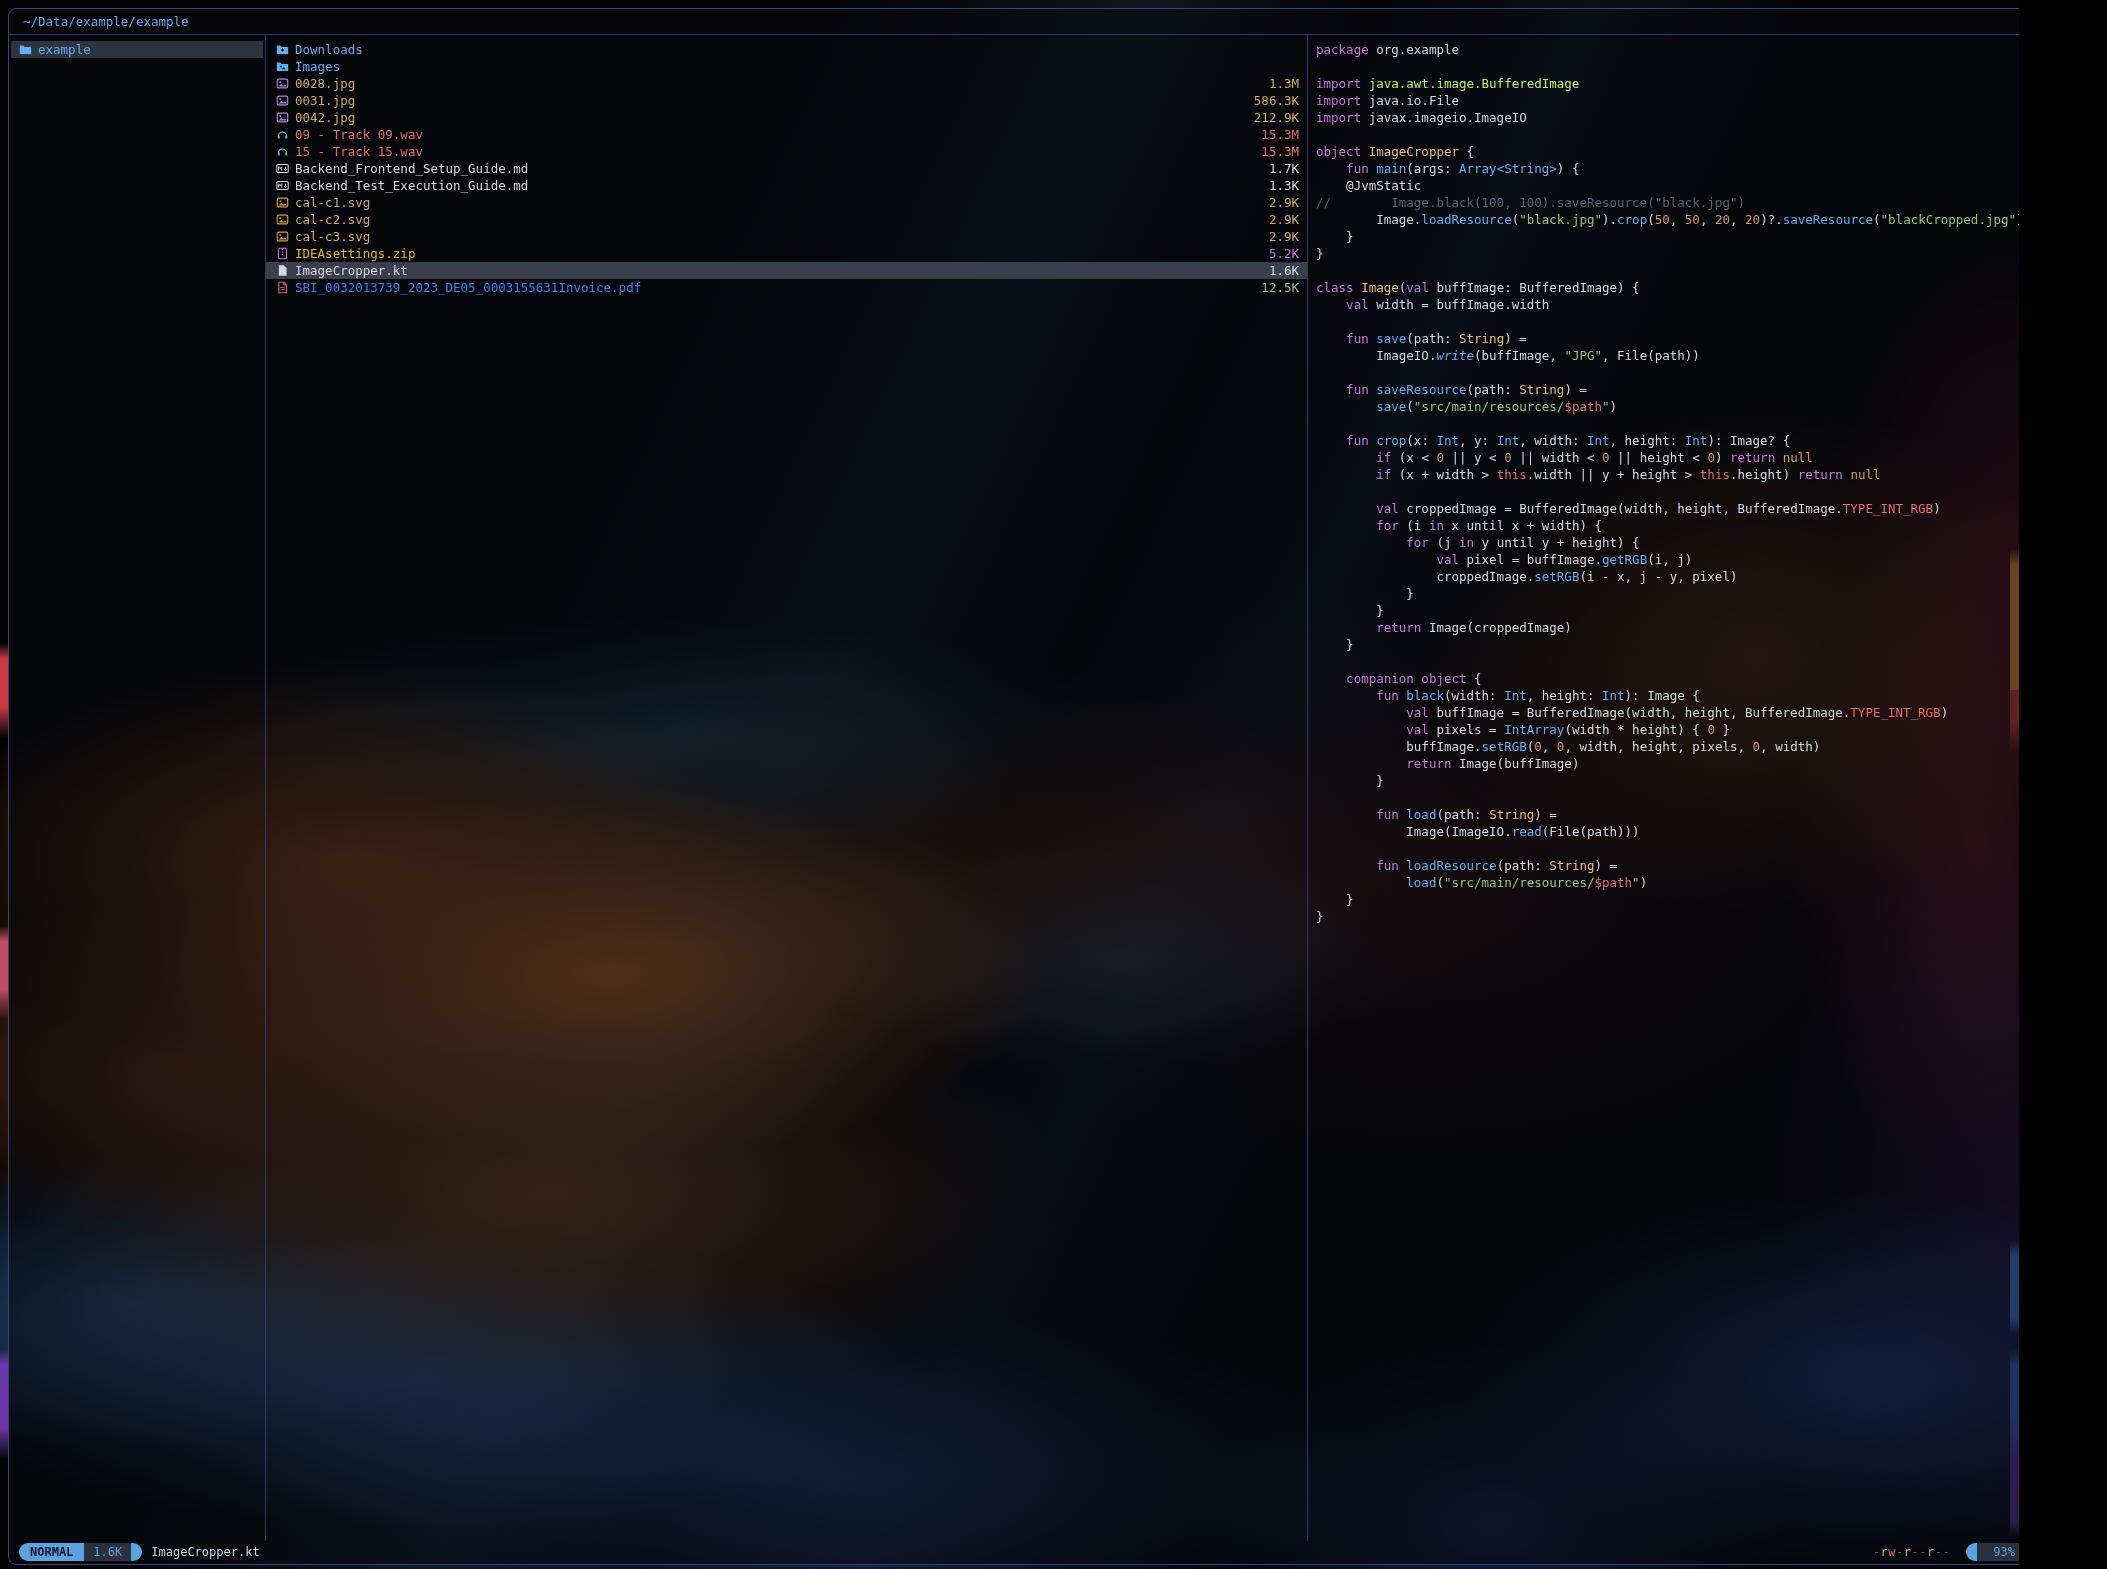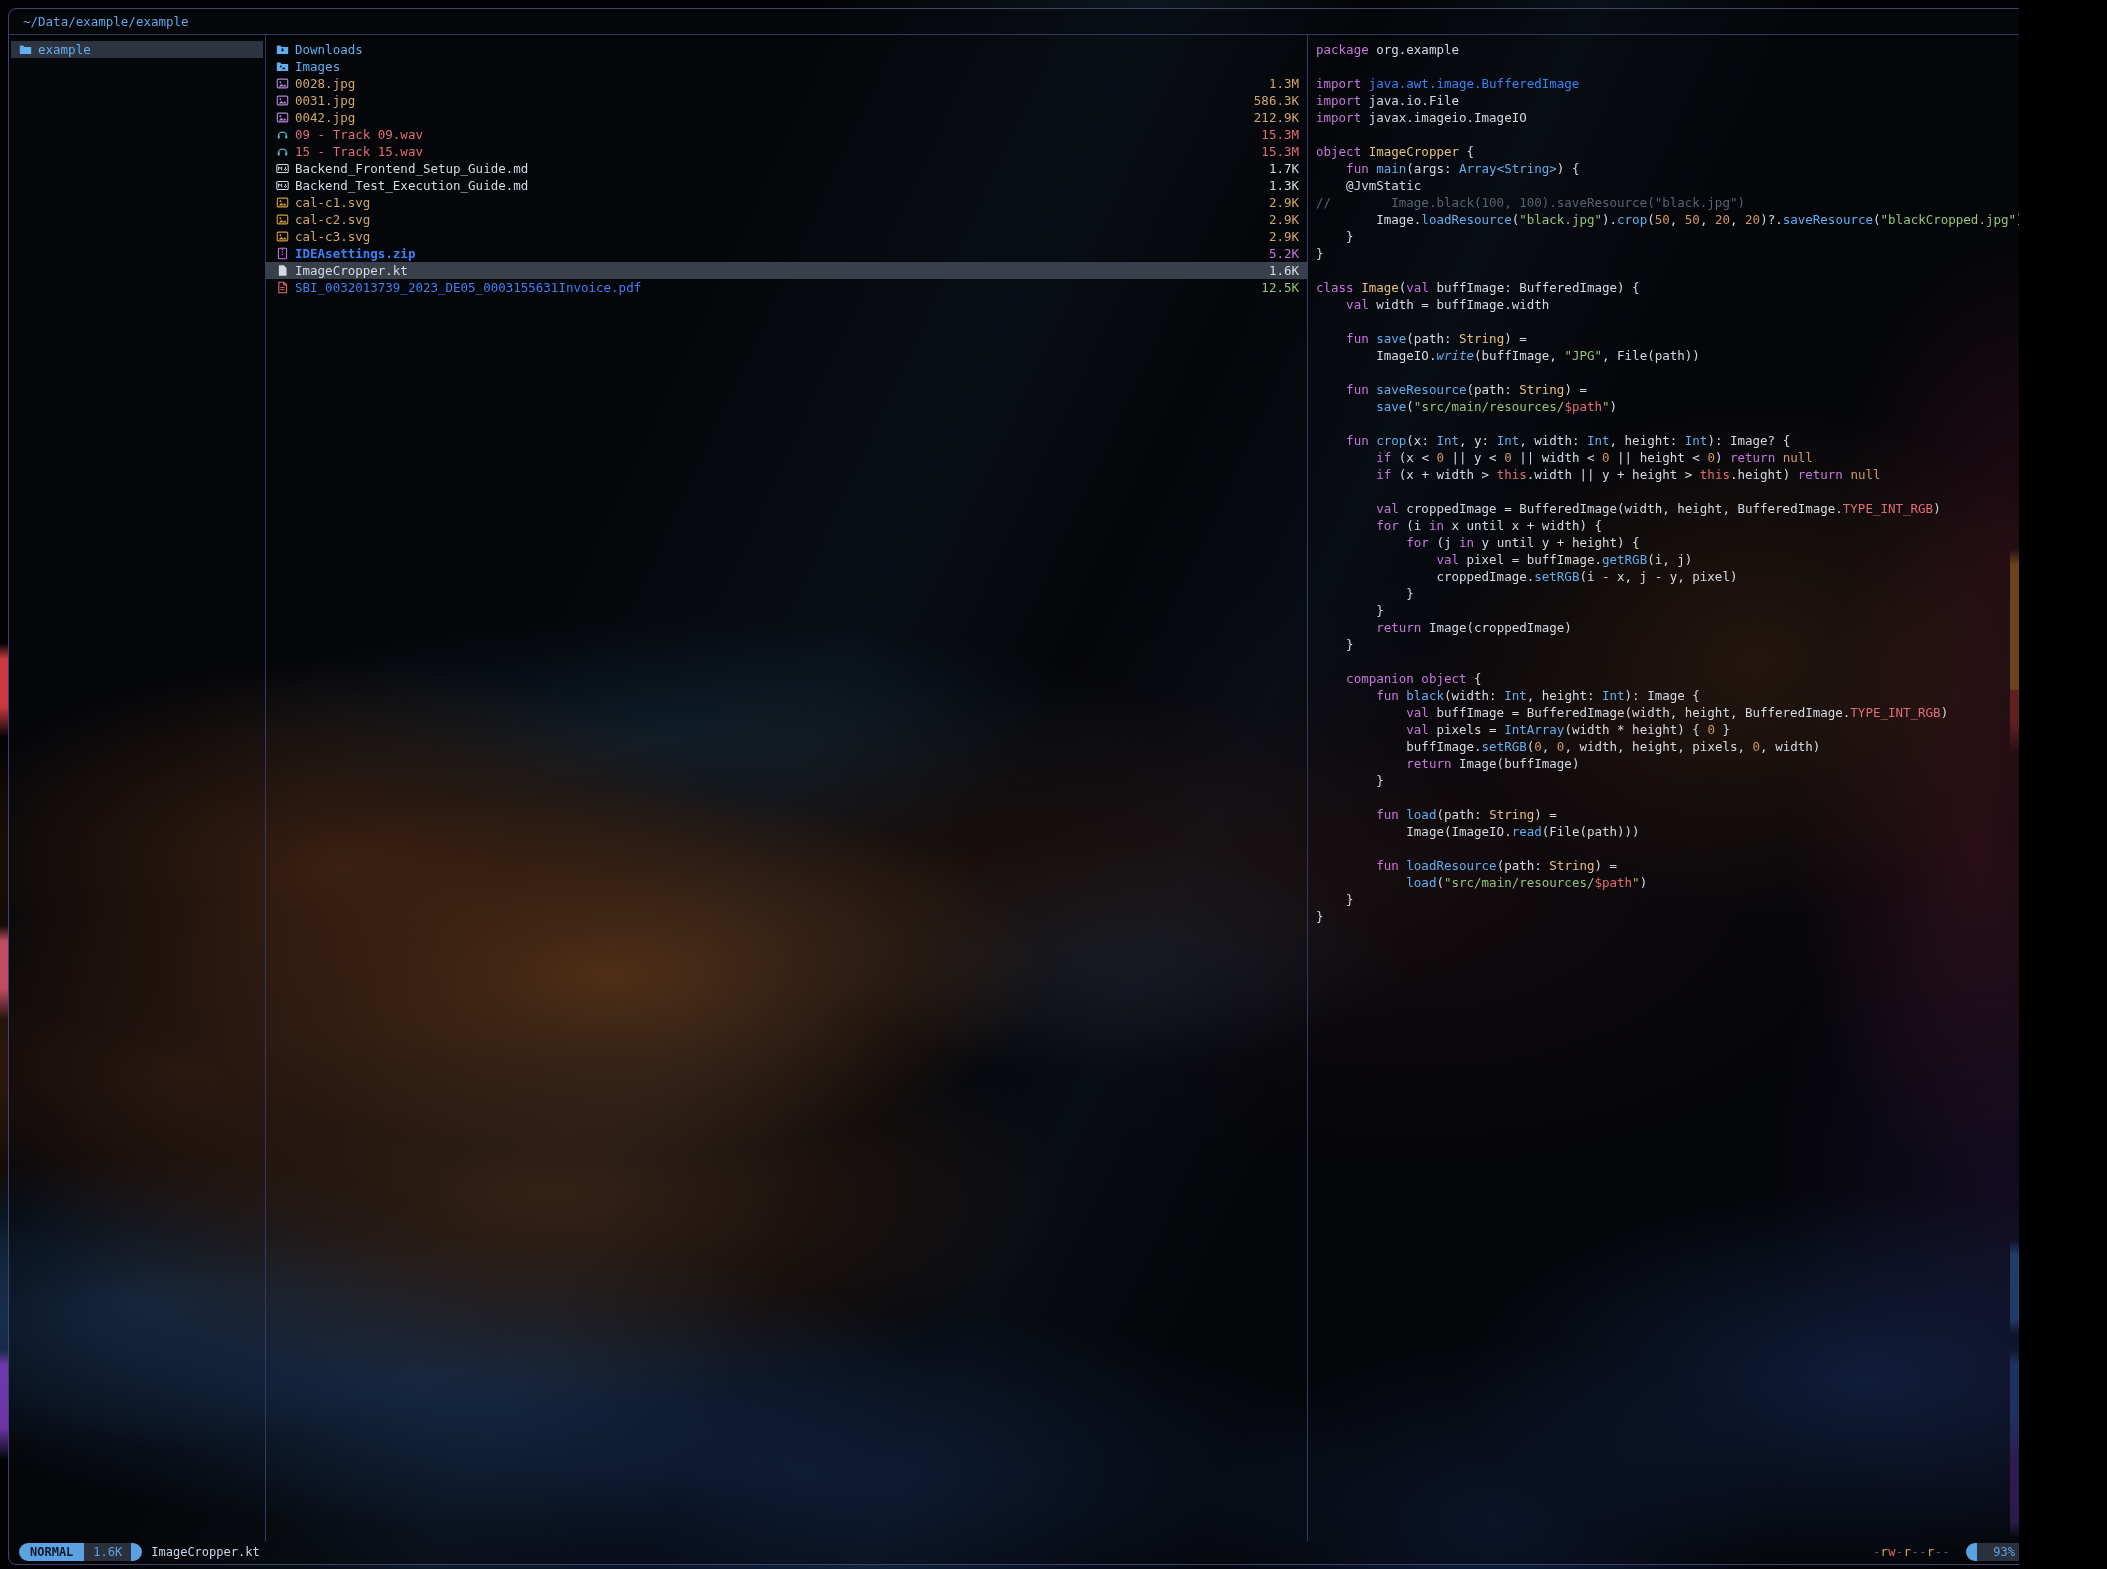"java.awt.image.BufferedImage" span { color: #3b82f6 -> #bef264 }
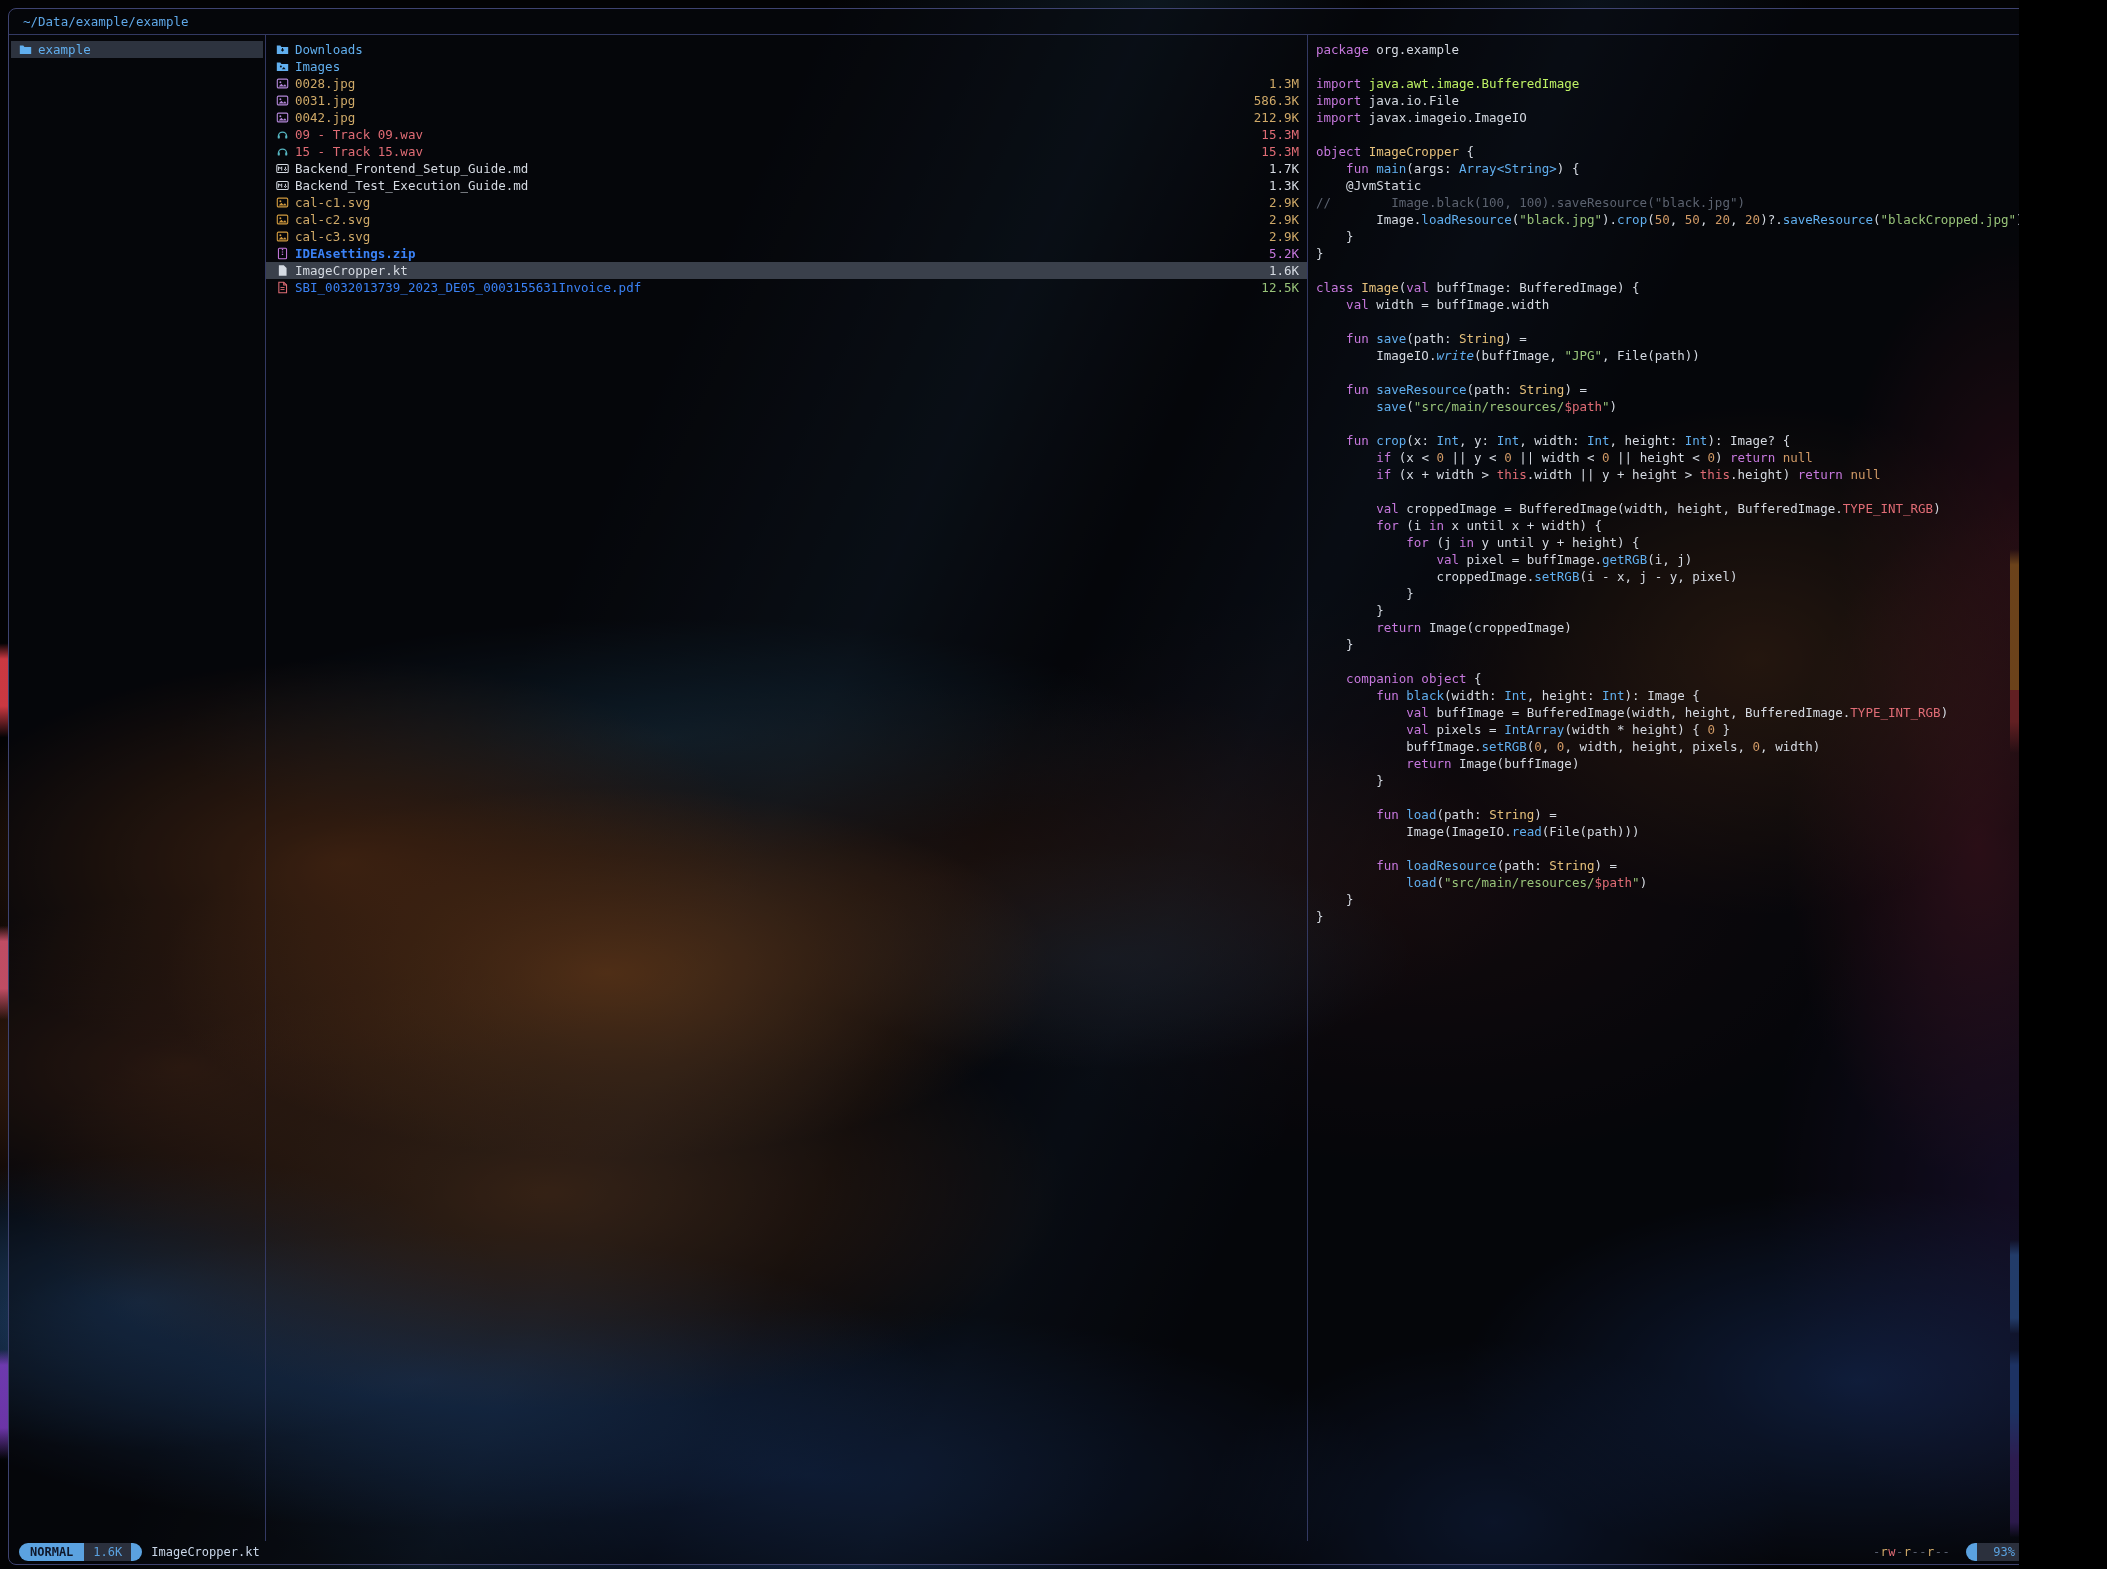"IDEAsettings.zip" span.name { color: #3b82f6 -> #eab308; font-weight: bold -> none }
